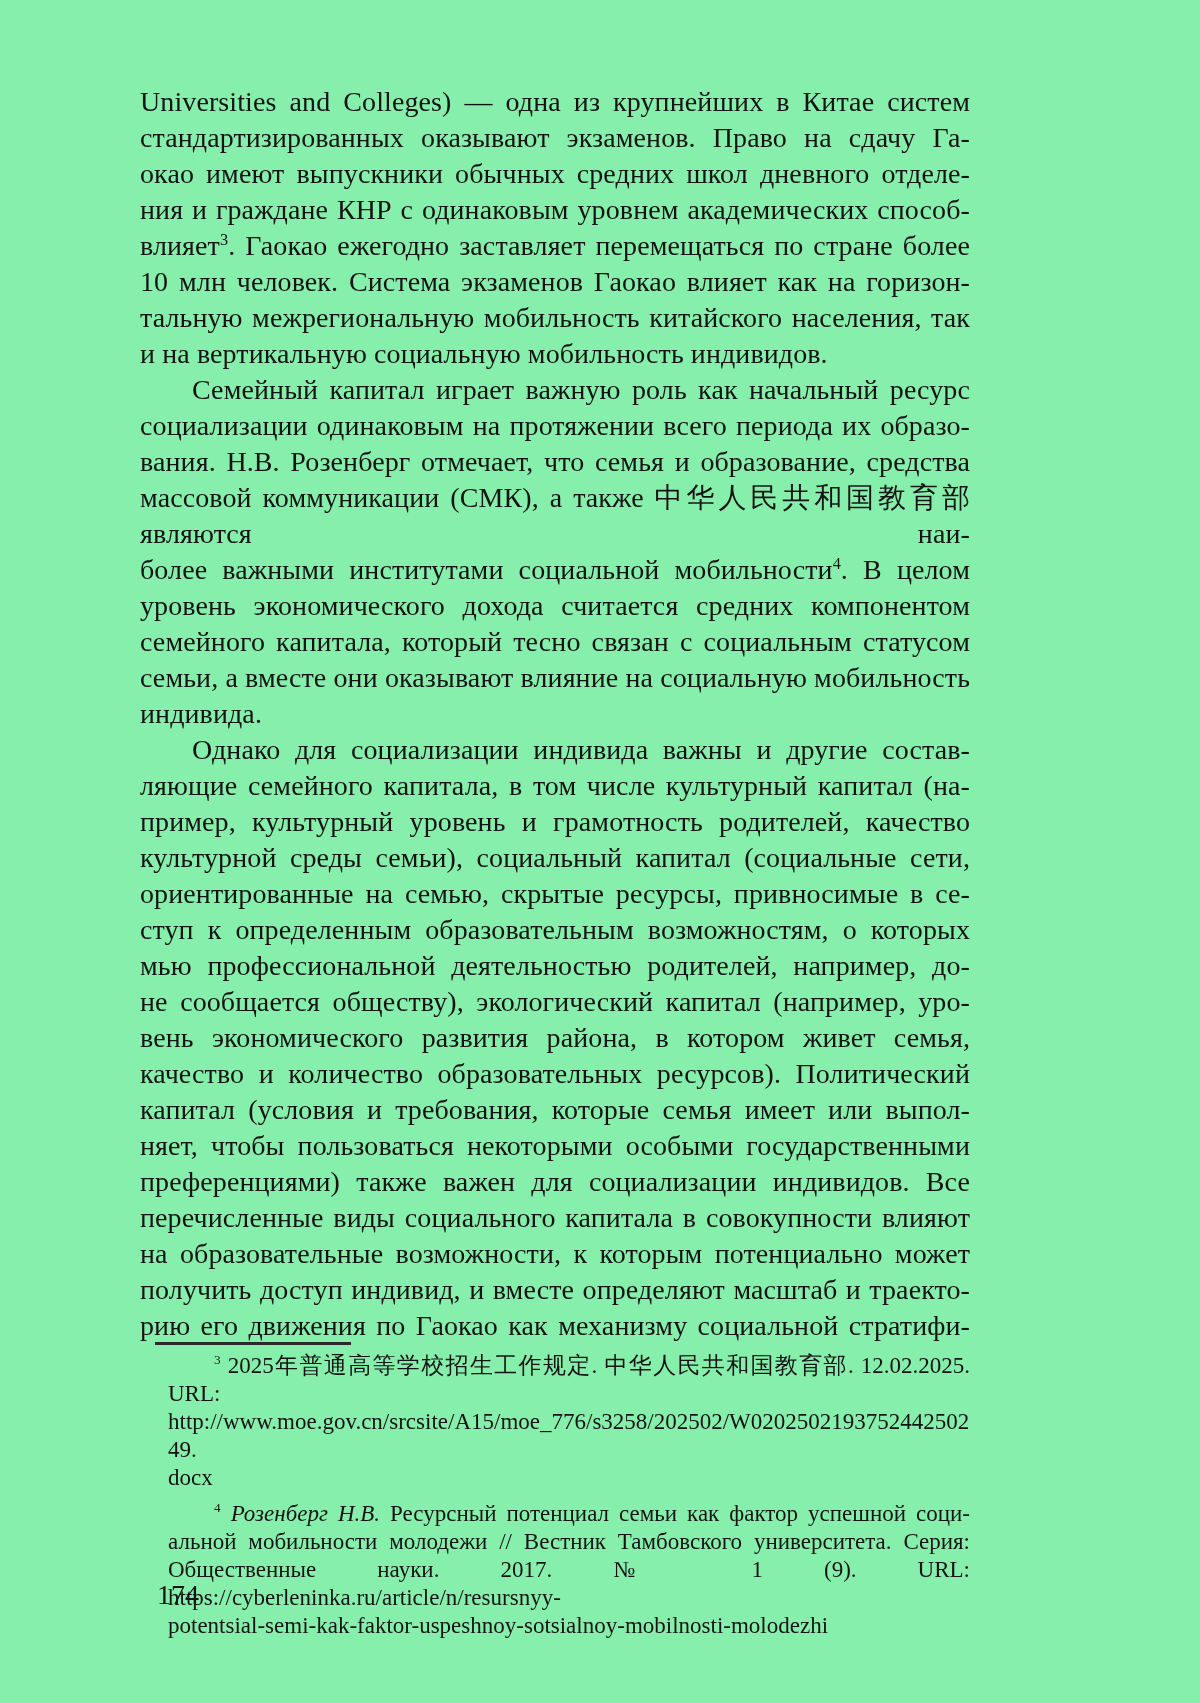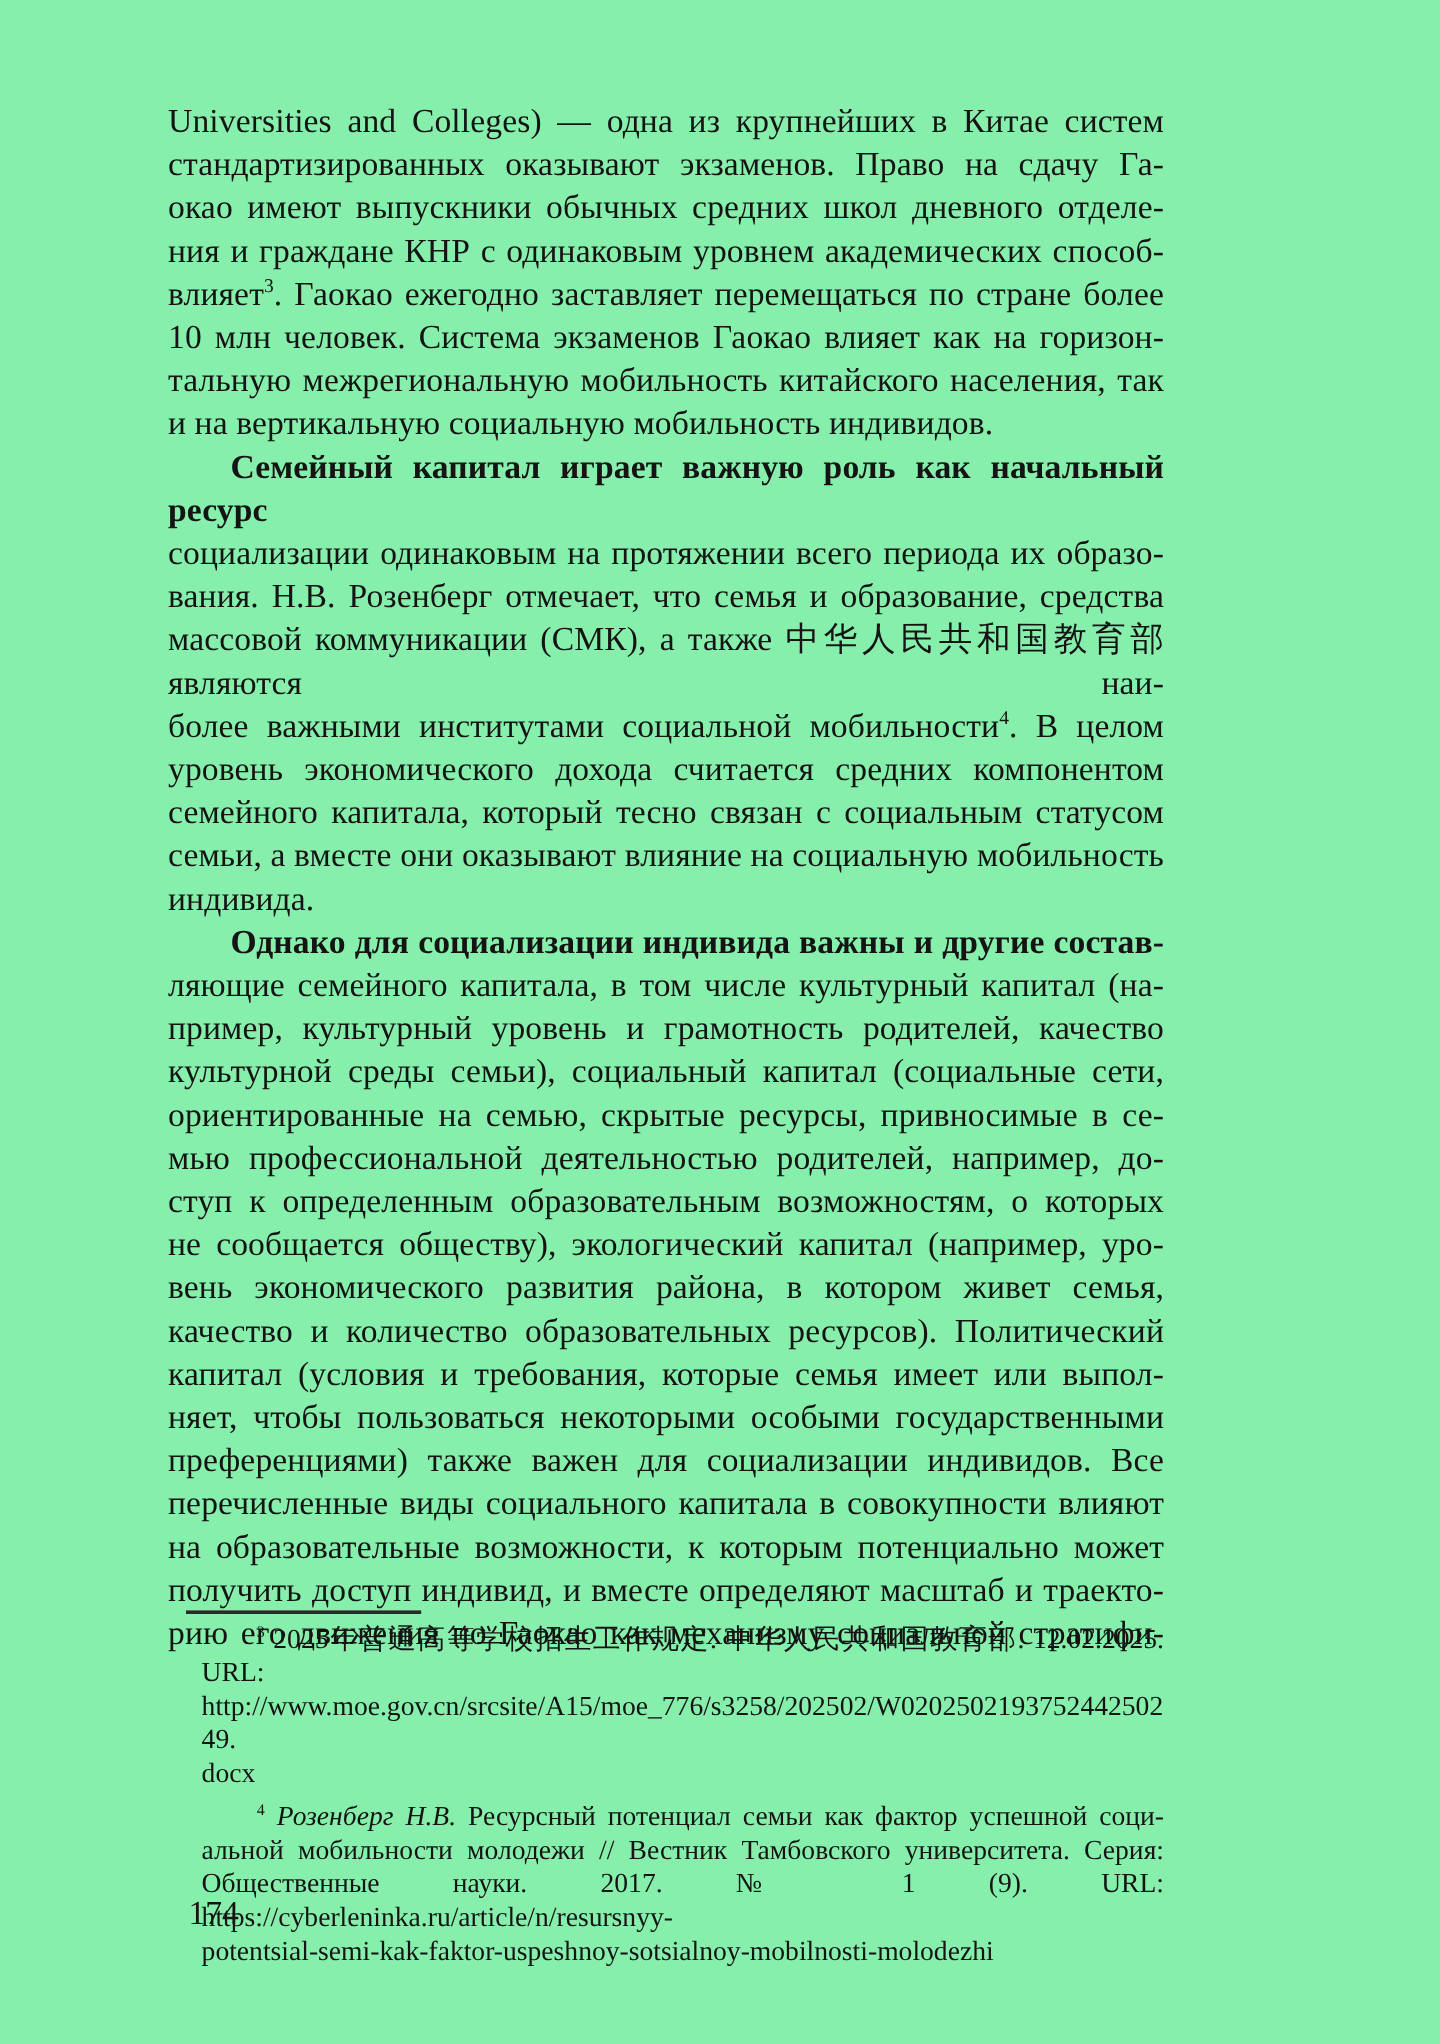"Семейный капитал играет важную роль" .line.indent { font-weight: bold -> none }
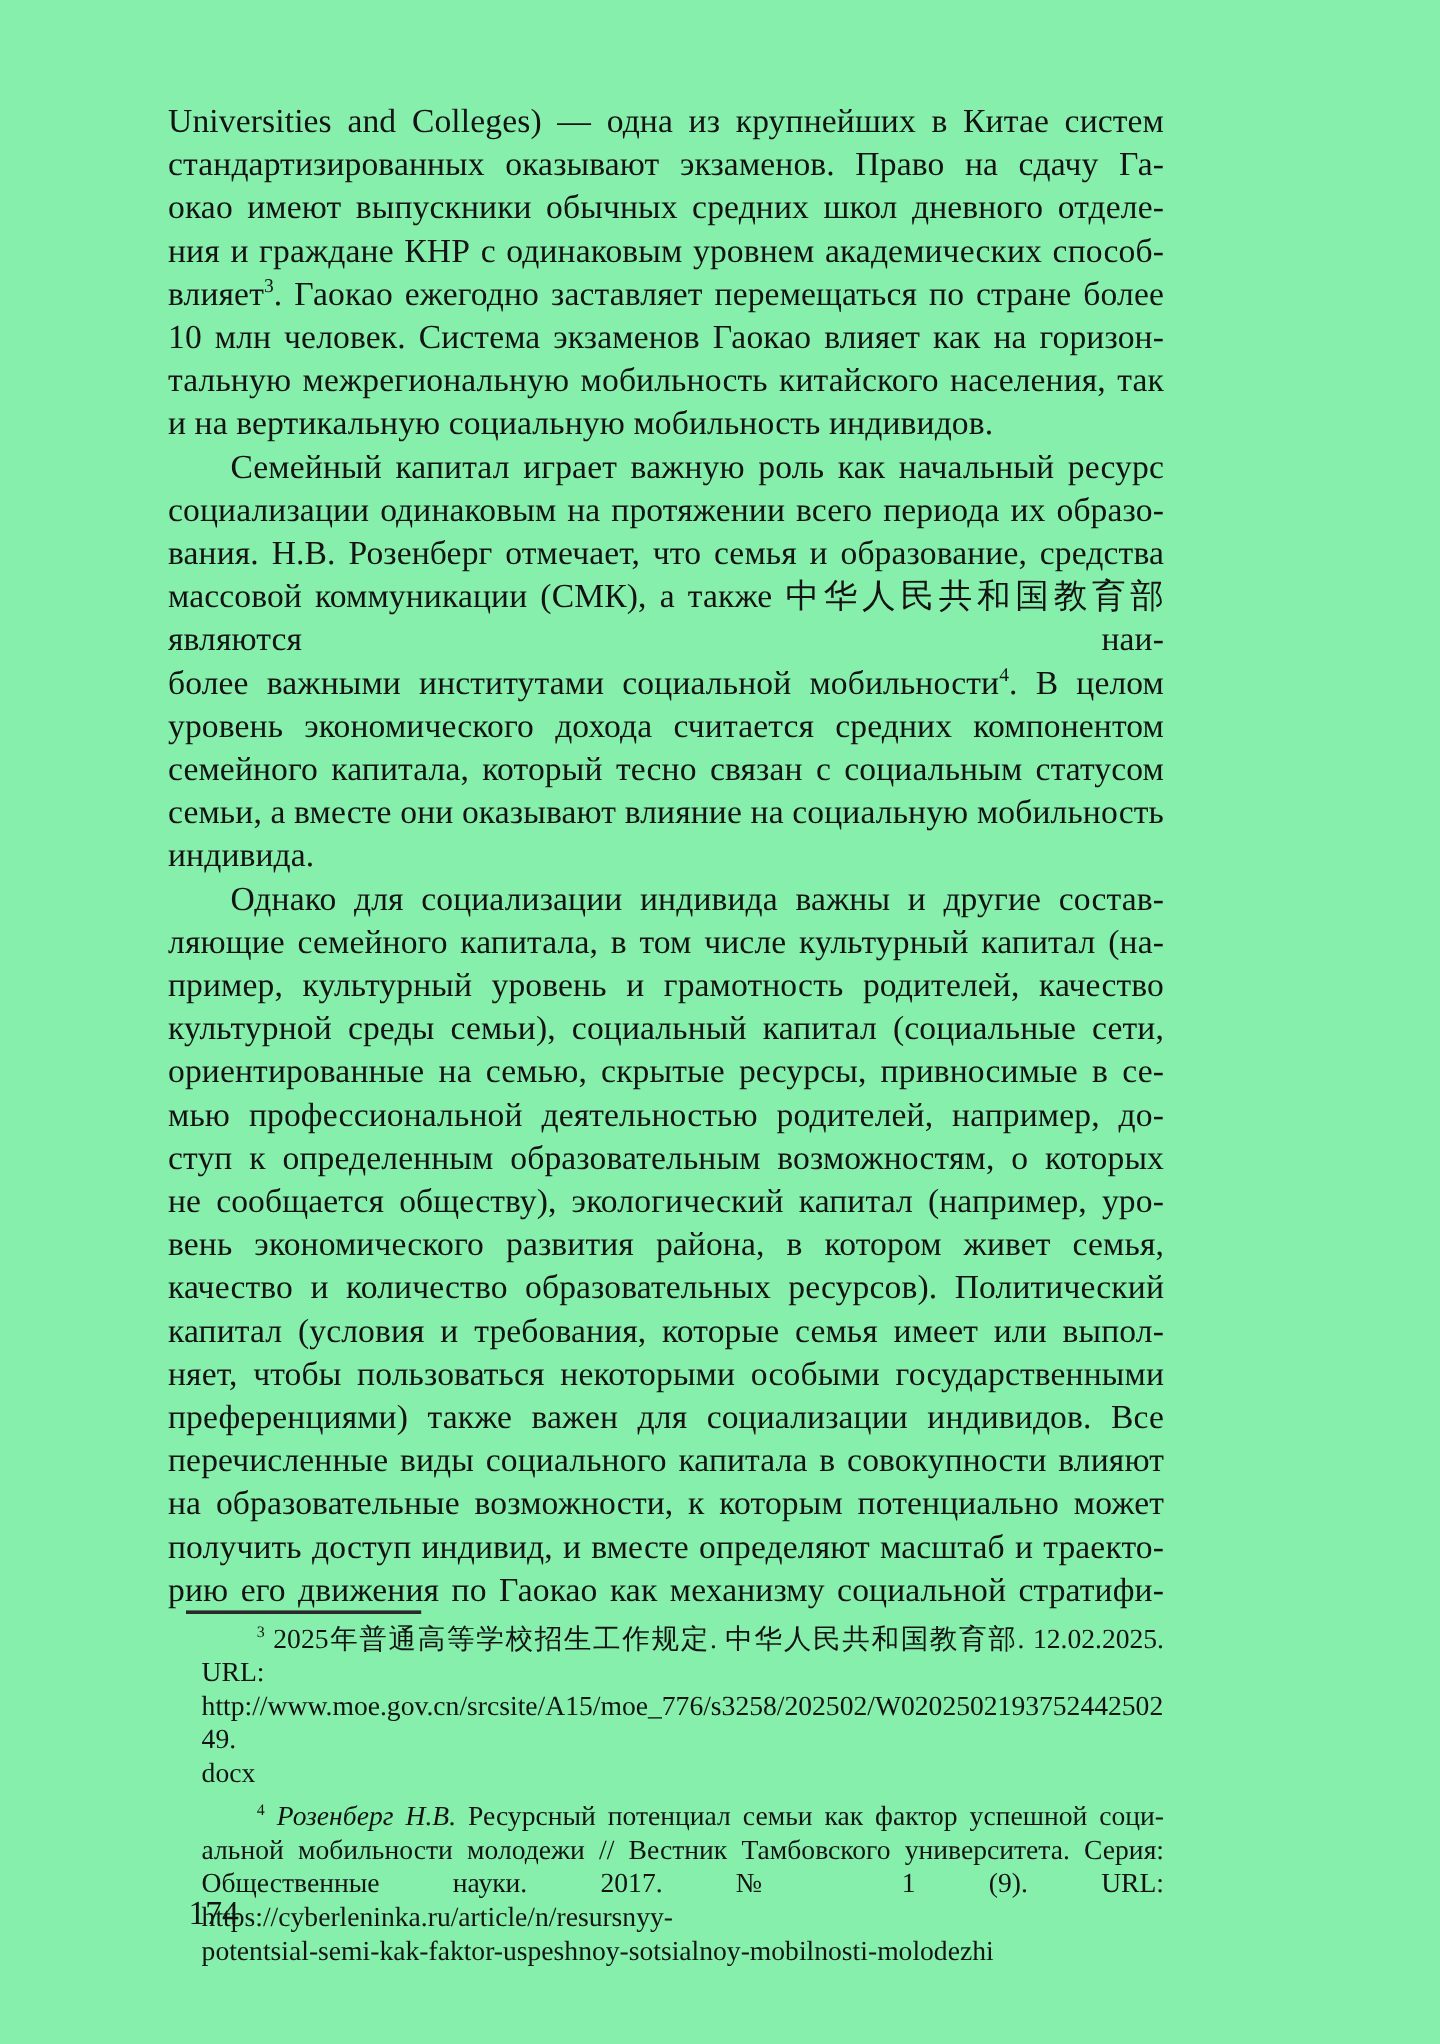"мью профессиональной деятельностью" div.line { order: before "ступ к определенным образовательным" -> after "ступ к определенным образовательным" }
